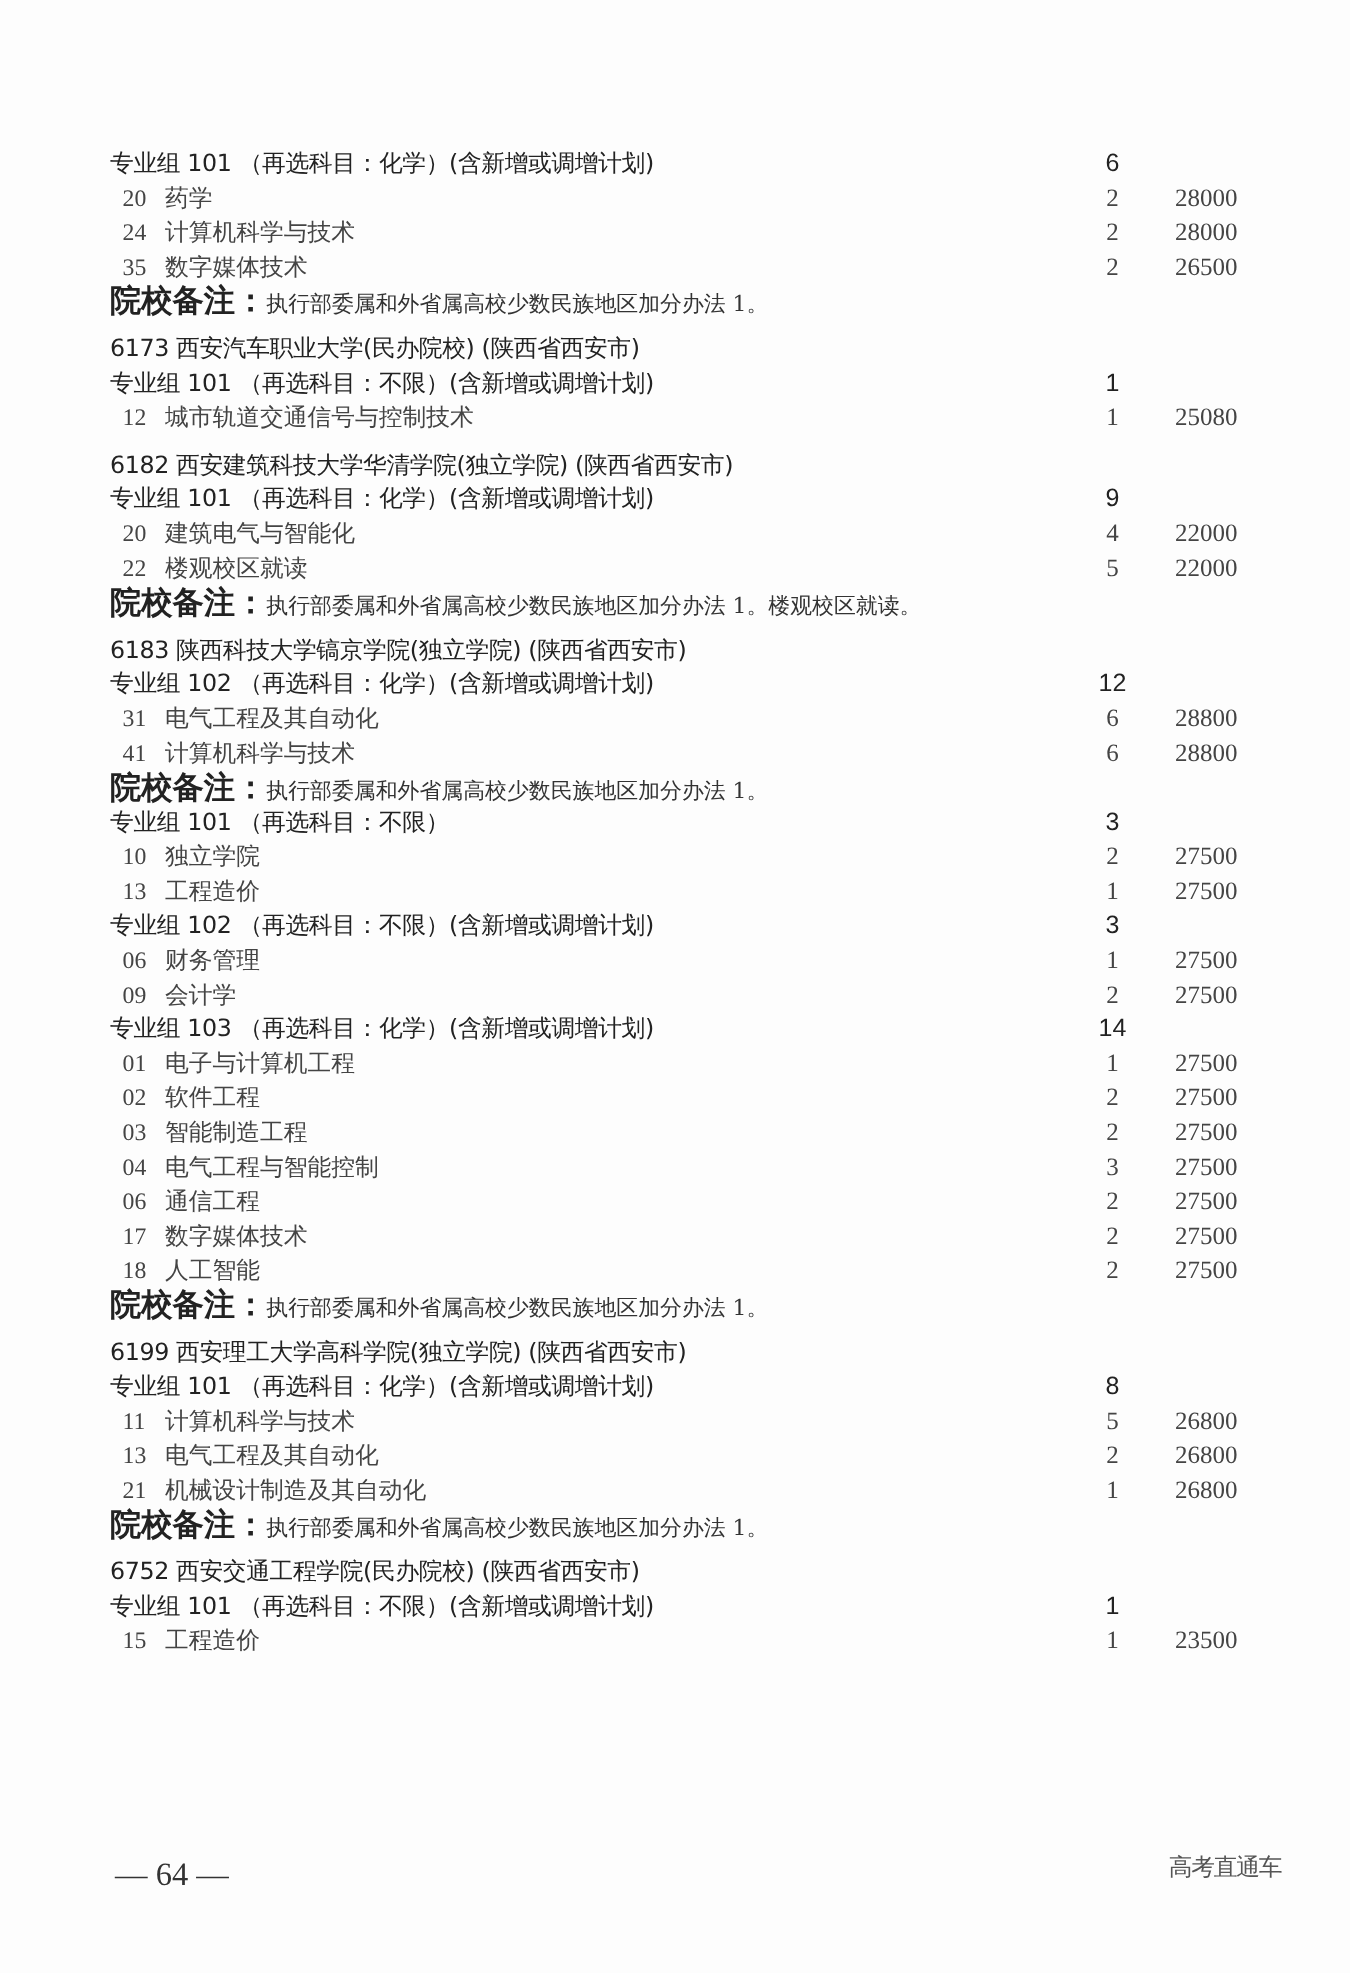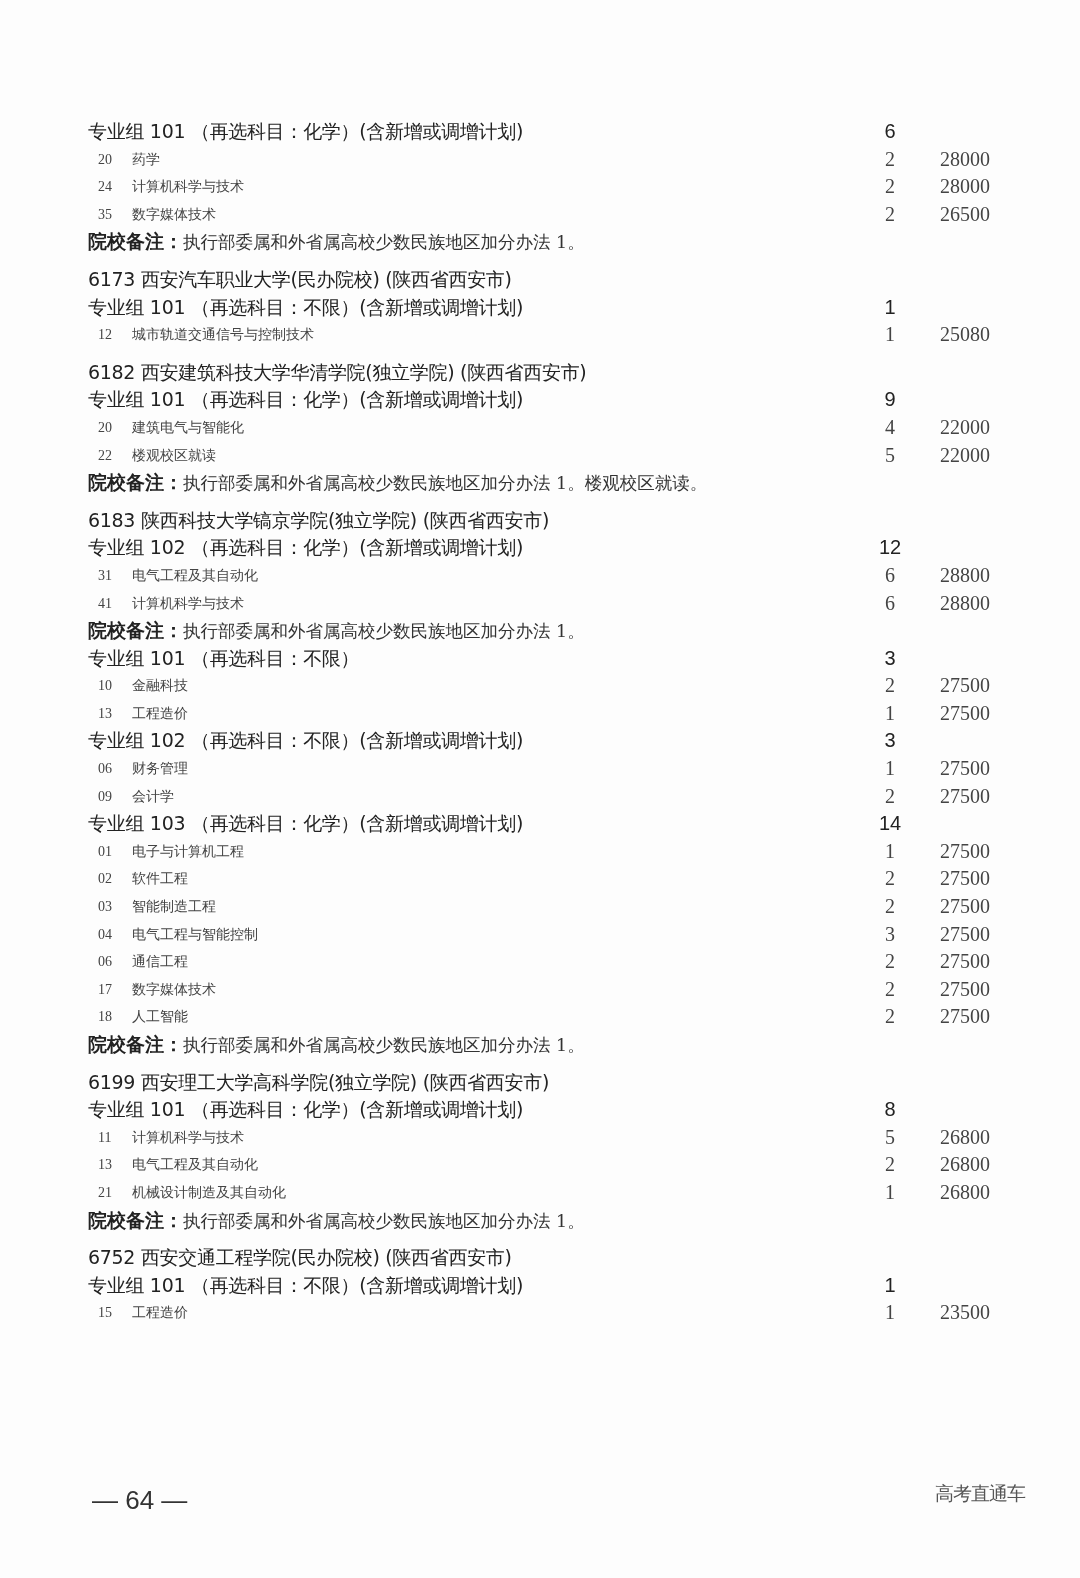"20 药学" .major .label { font-size: 14px -> 19px }
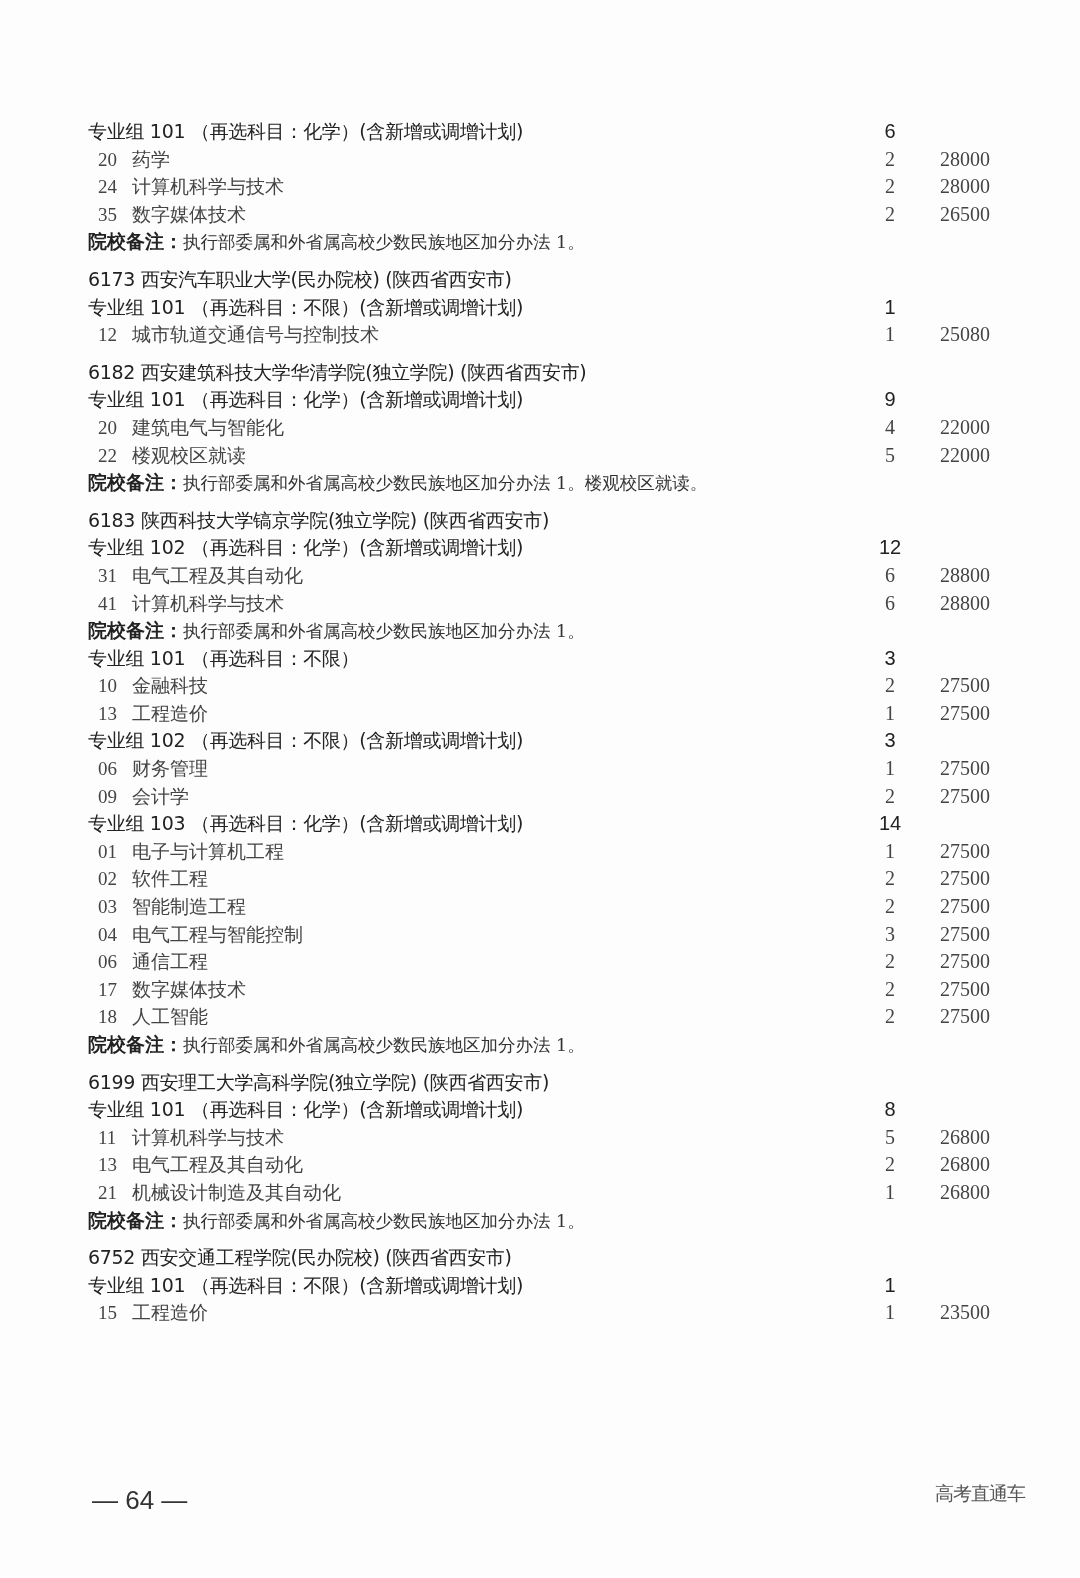"院校备注：" .note .note-key { font-size: 19px -> 25px }
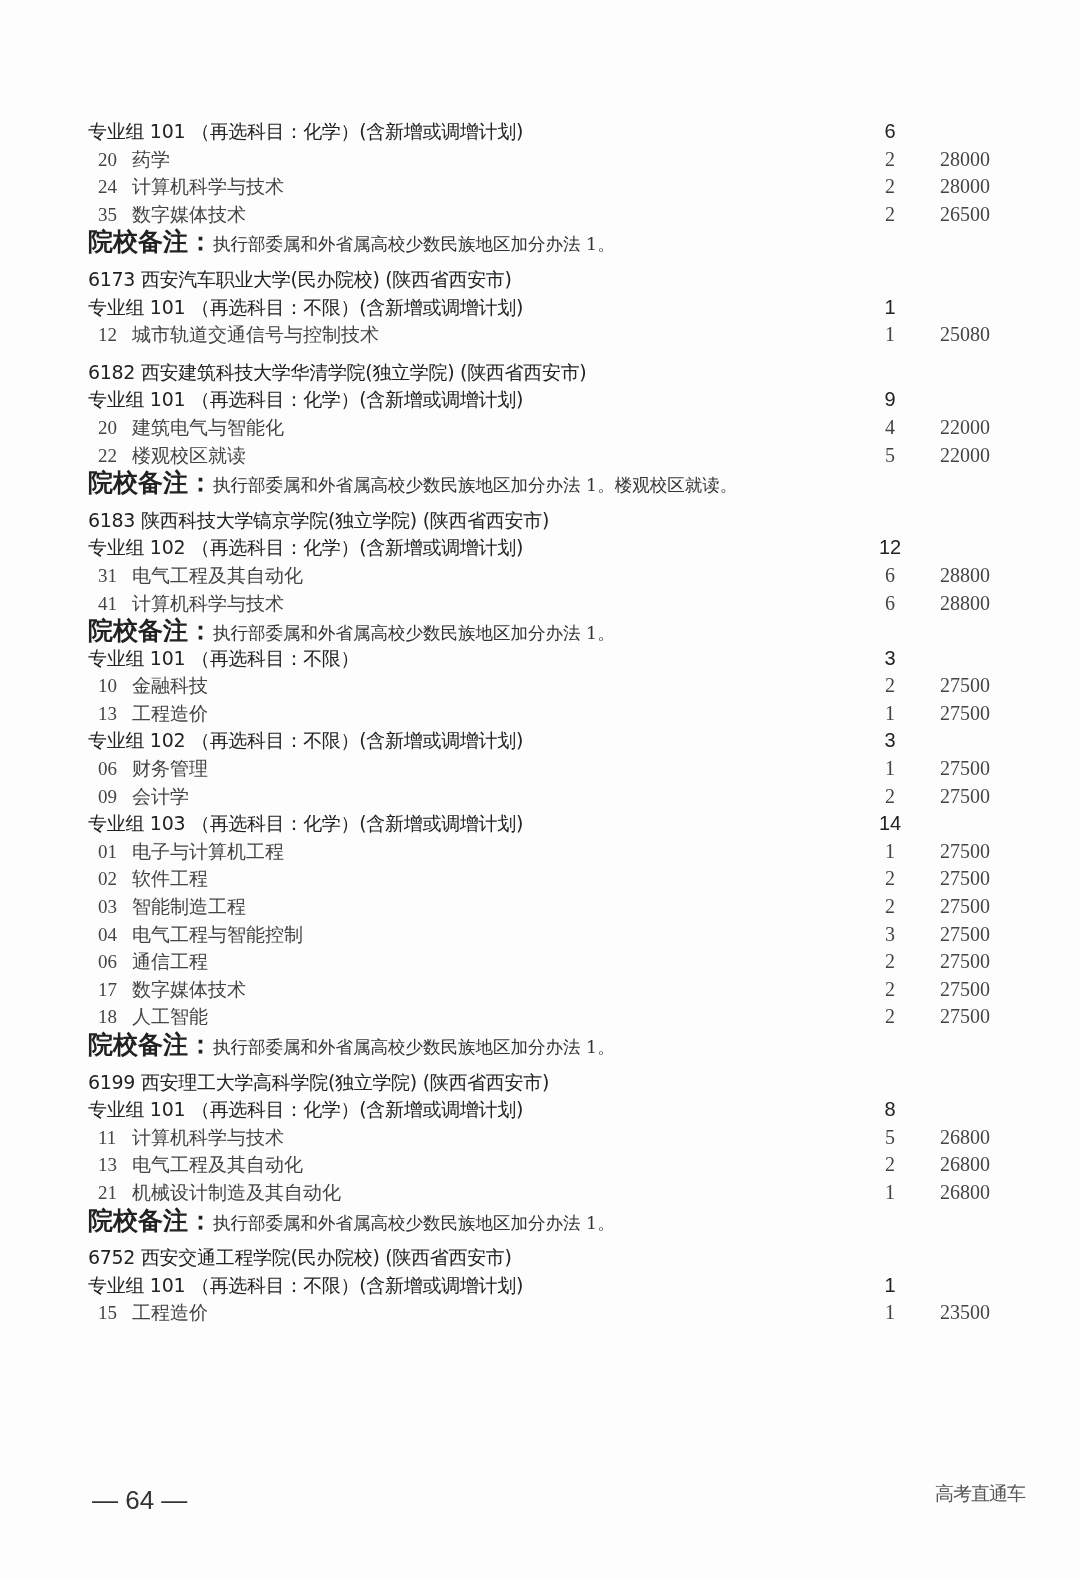"金融科技" span.name { text: 金融科技 -> 独立学院 }
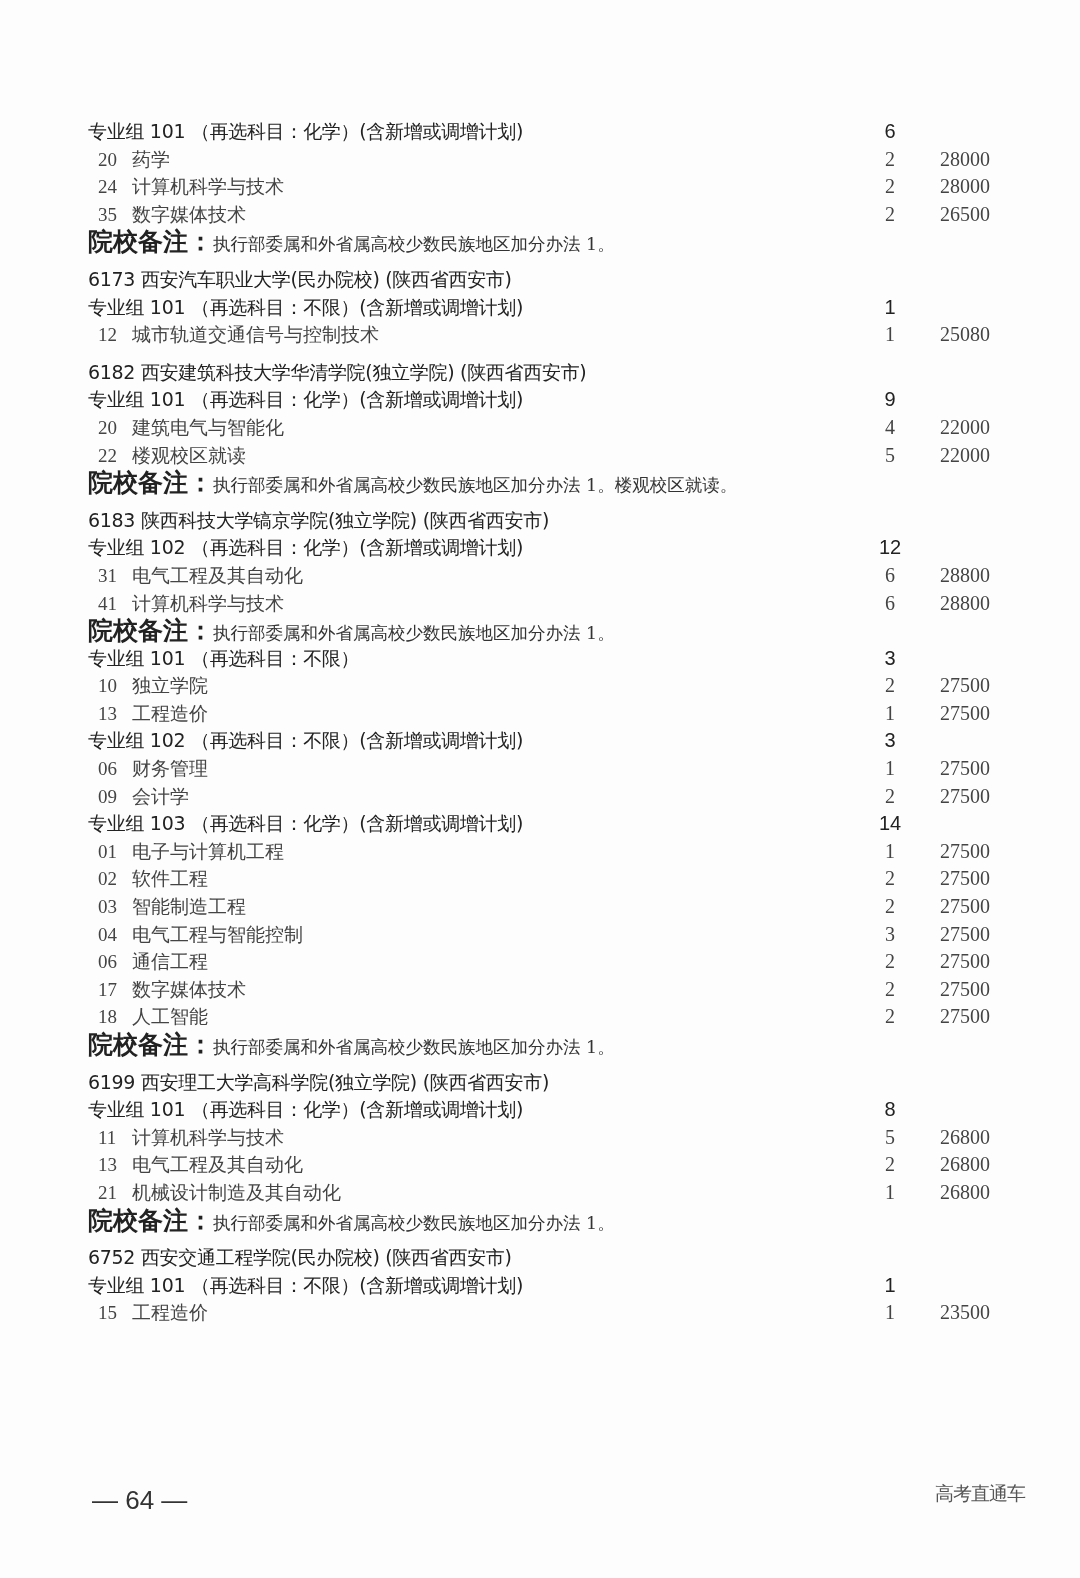"— 64 —" .page-number { font-family: Liberation Sans, sans-serif -> Liberation Serif, serif }
